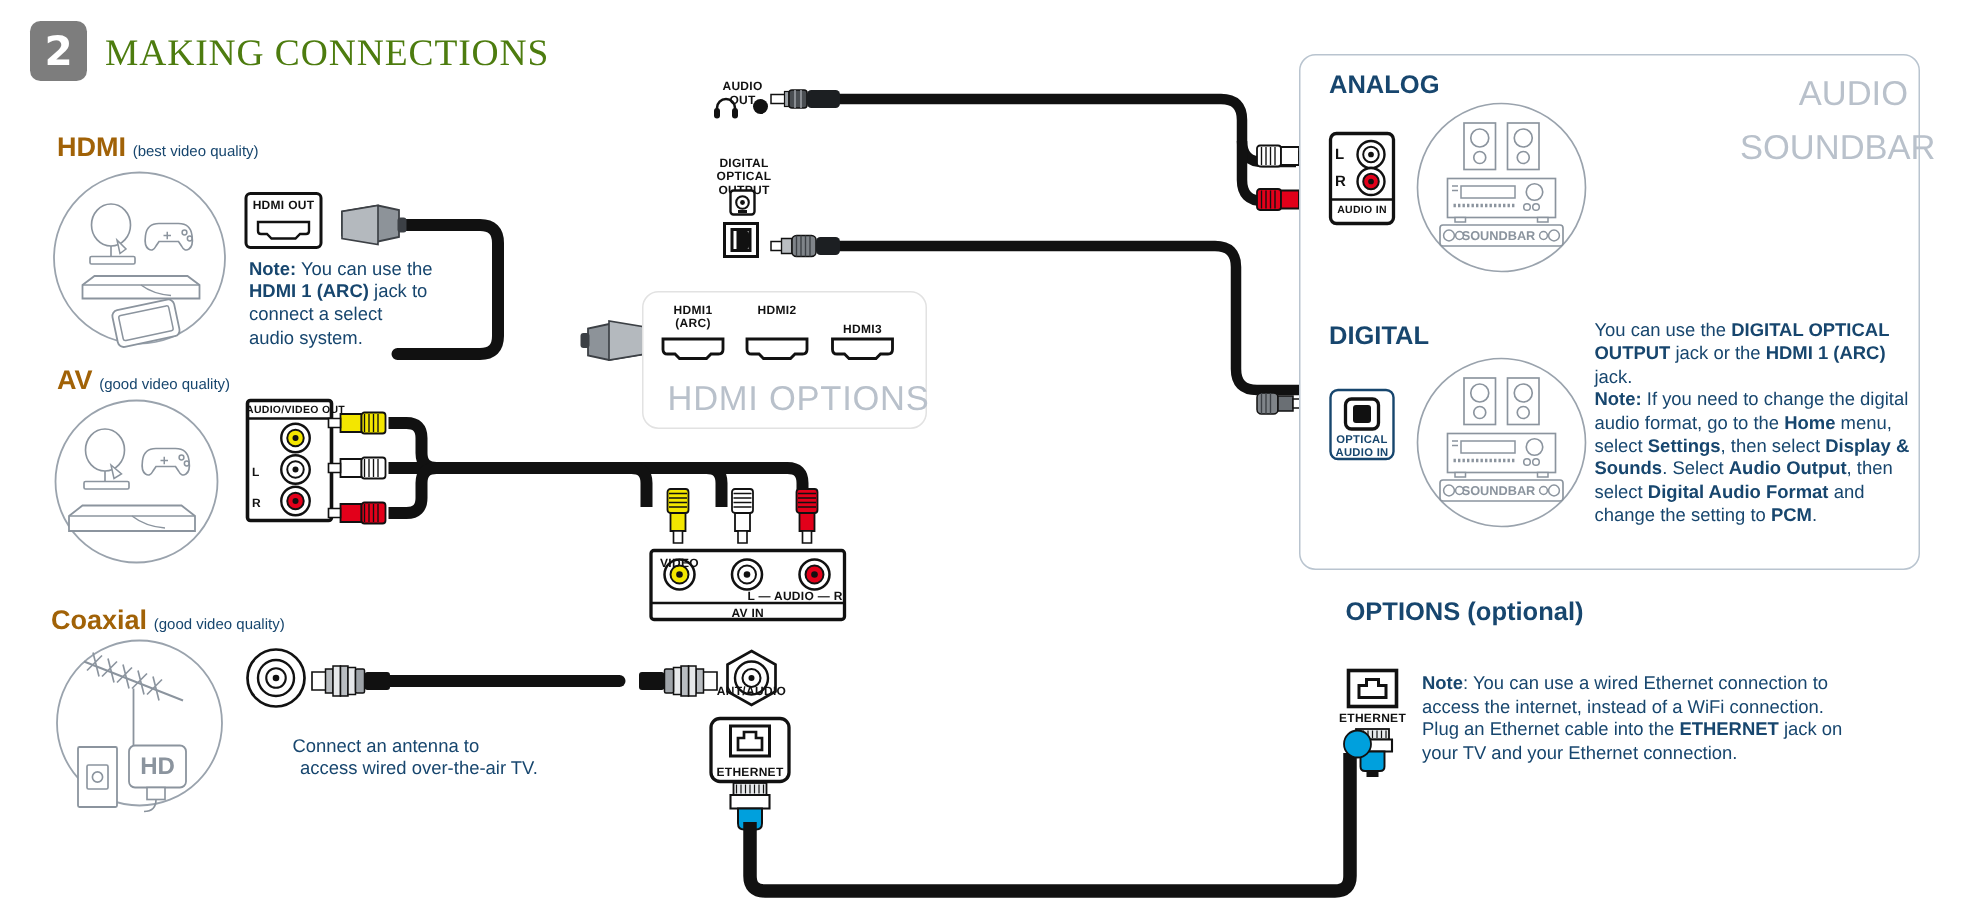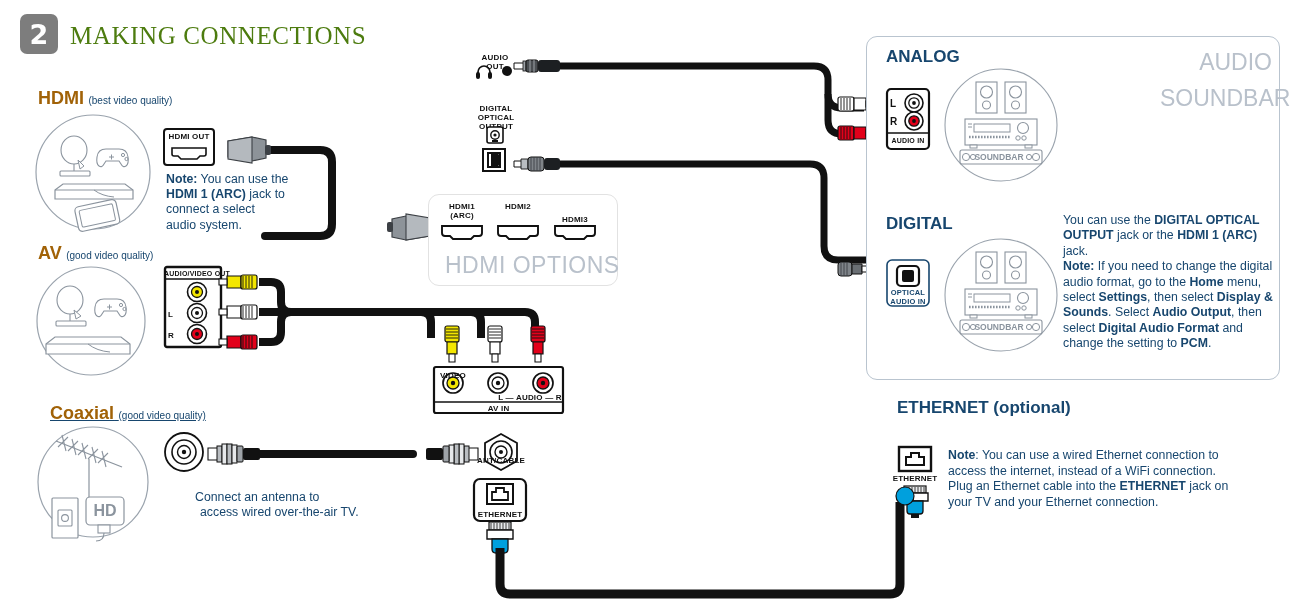"Coaxial (good video quality)" div.abs { left: 50px -> 34px; text-decoration: underline -> none }
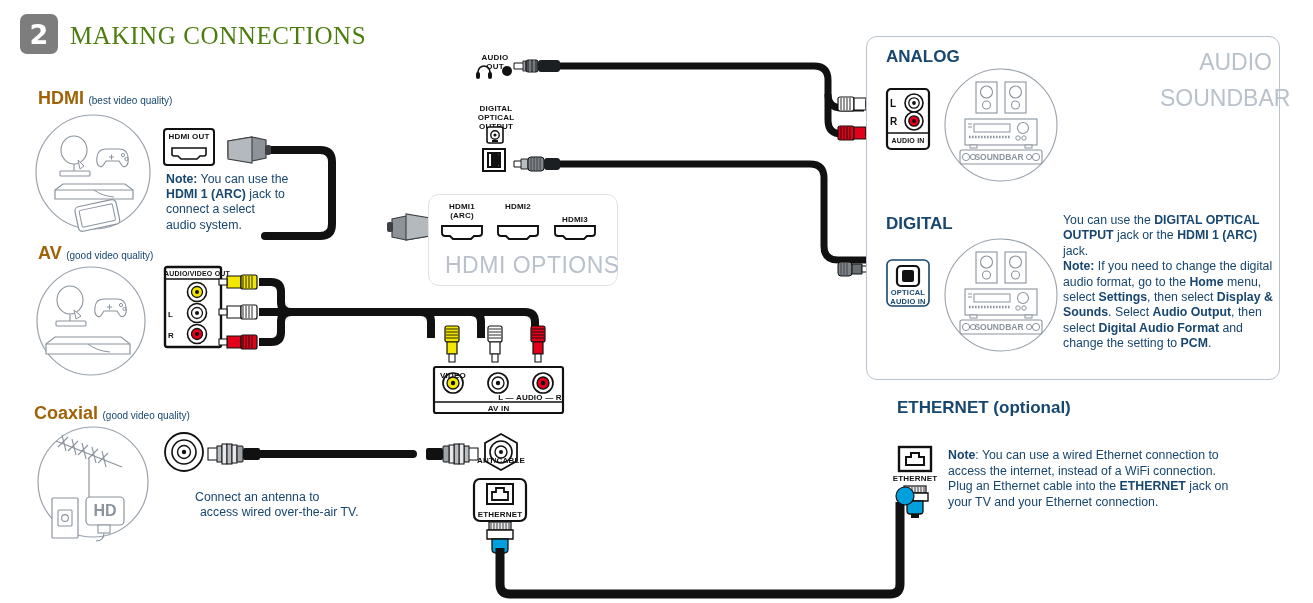"ETHERNET (optional)" div.abs { text: ETHERNET -> OPTIONS }
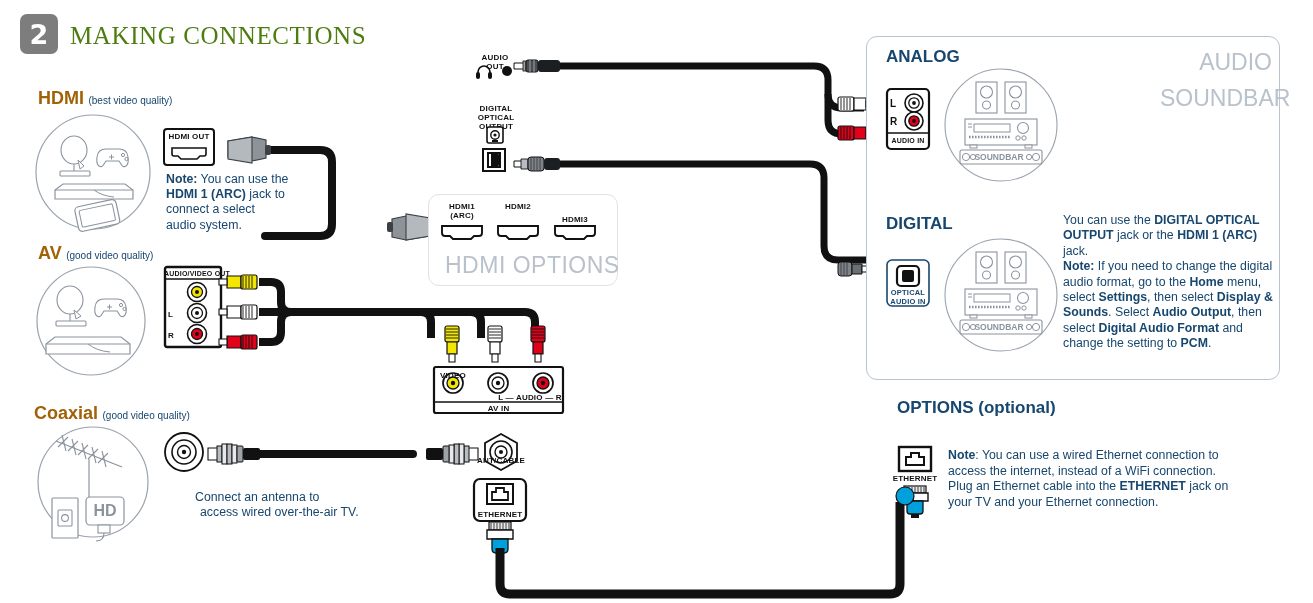"ANT/CABLE" div.abs { text: ANT/CABLE -> ANT/AUDIO }
